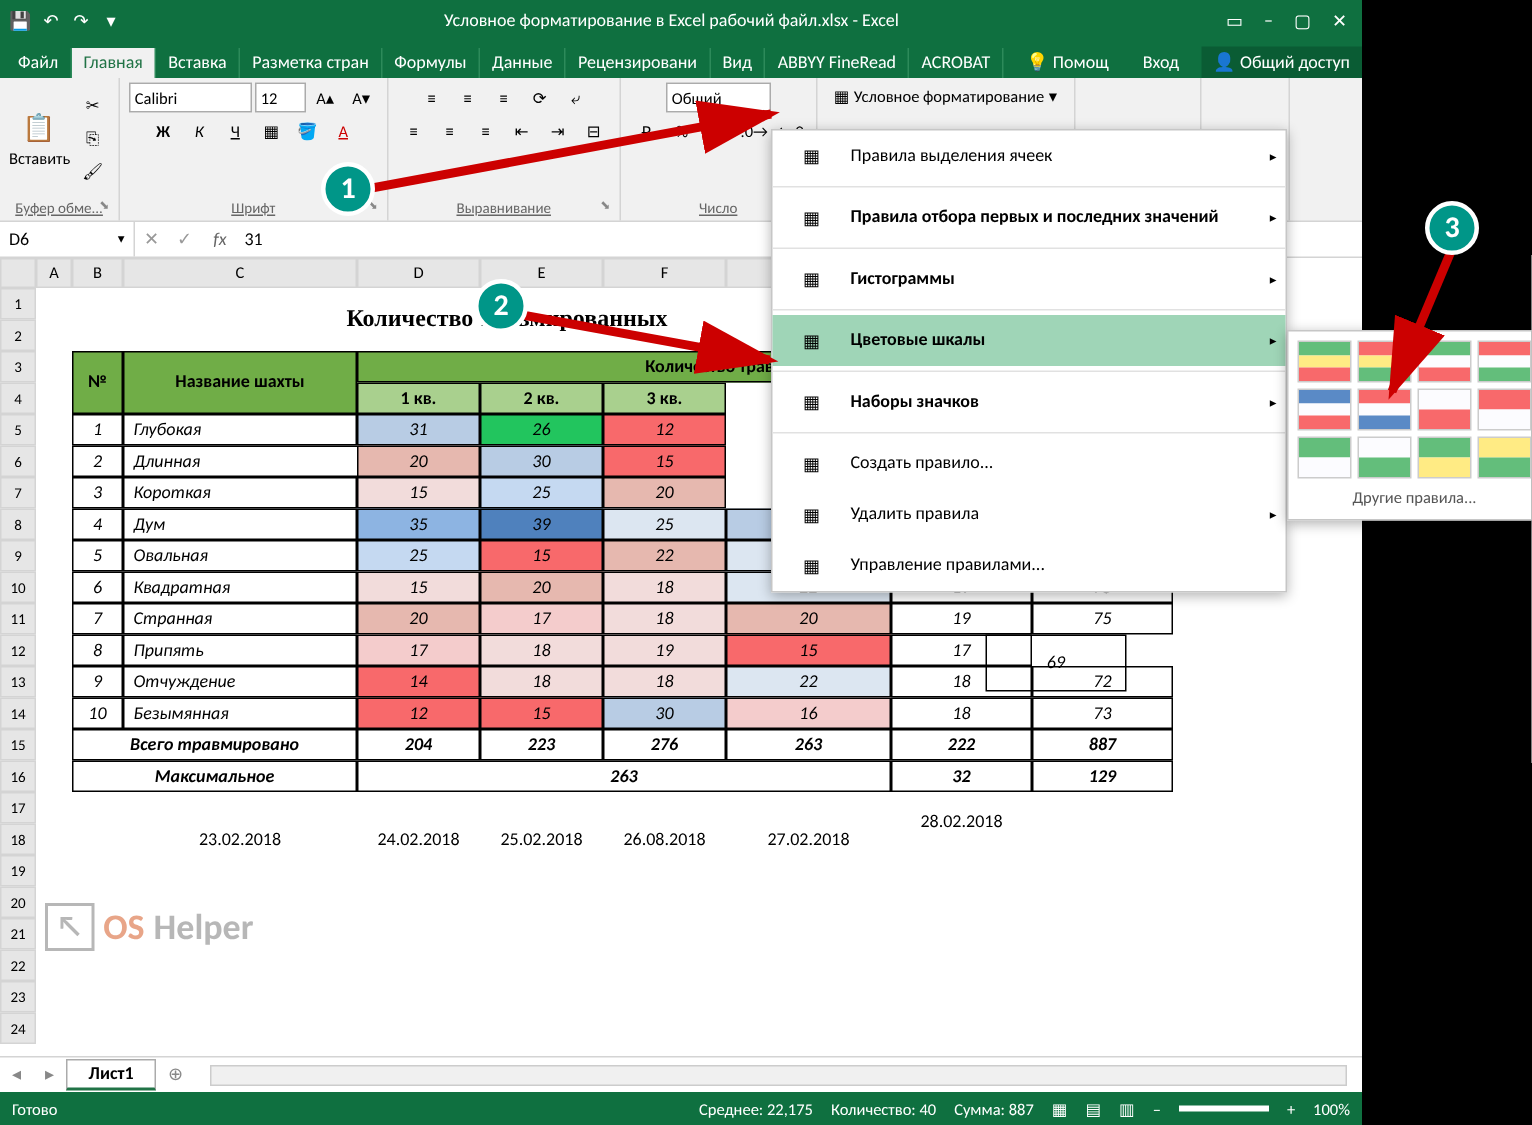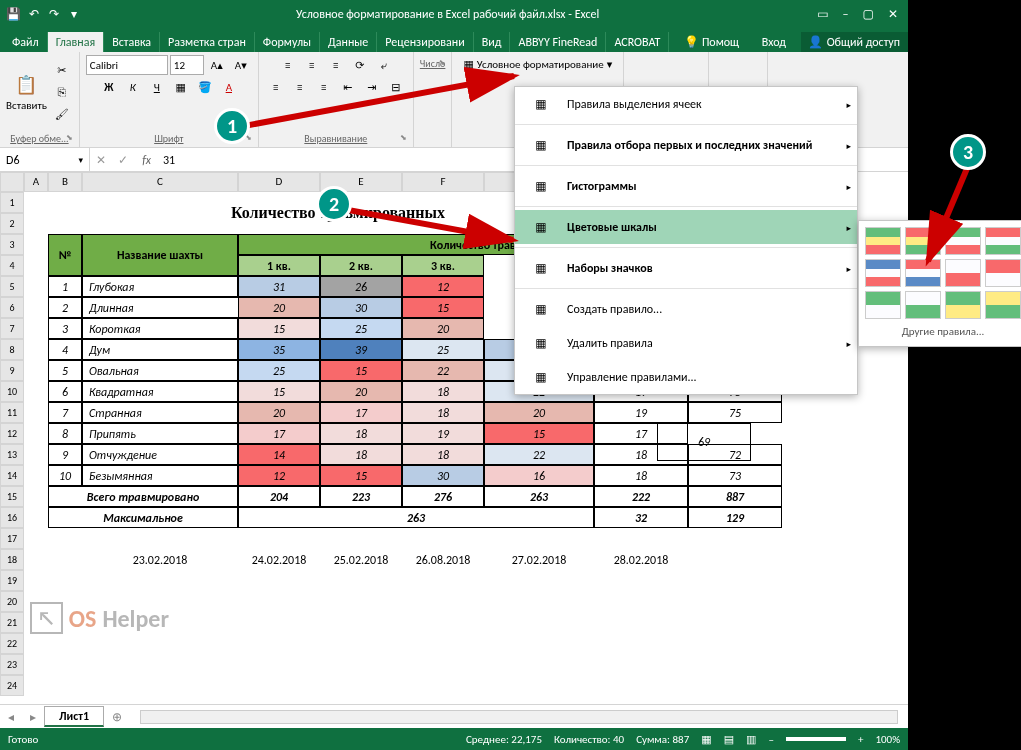"Общий" div.group-body { html: none -> <div> <div> <input> </div> <div> <span>₽</span> <span>%</span> <span>000</span> <span>.0→</span> <span>←.0</span> </div> </div> }
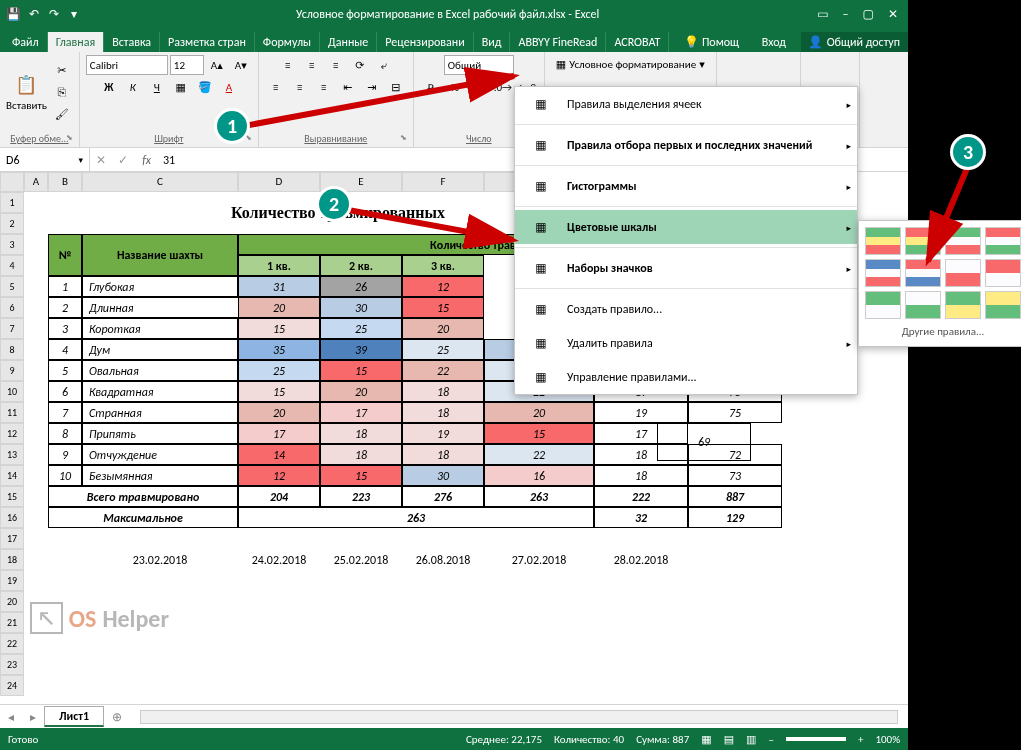"26" div.gcell { background: #a3a3a3 -> #22c55e }
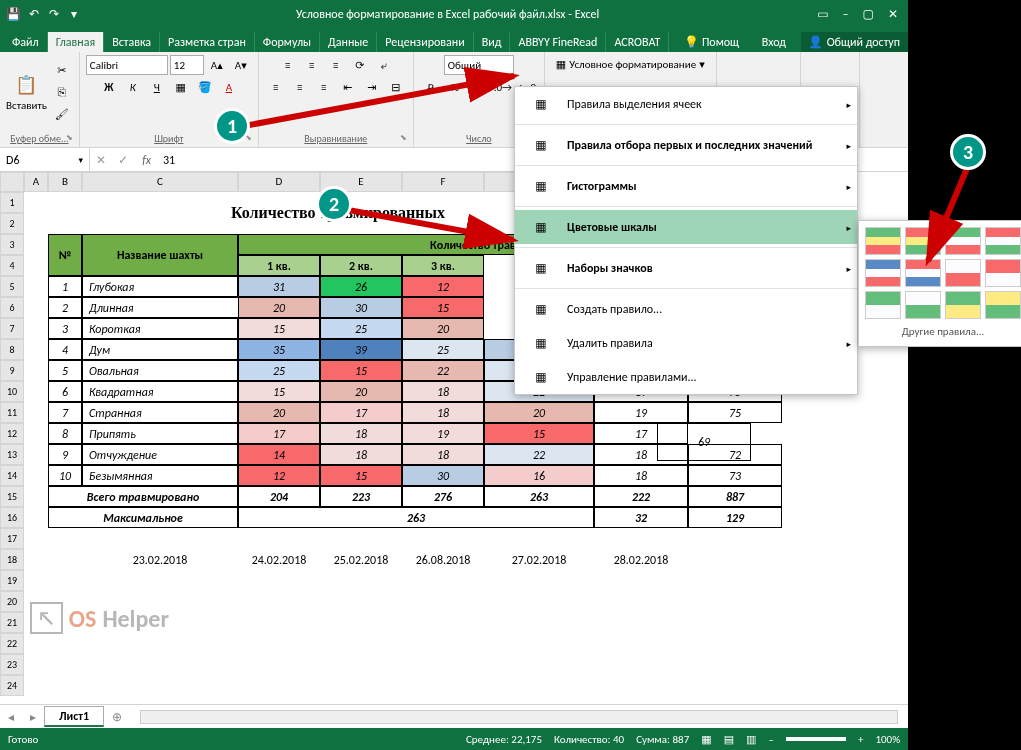"28.02.2018" div.gcell { top: 357px -> 345px }
